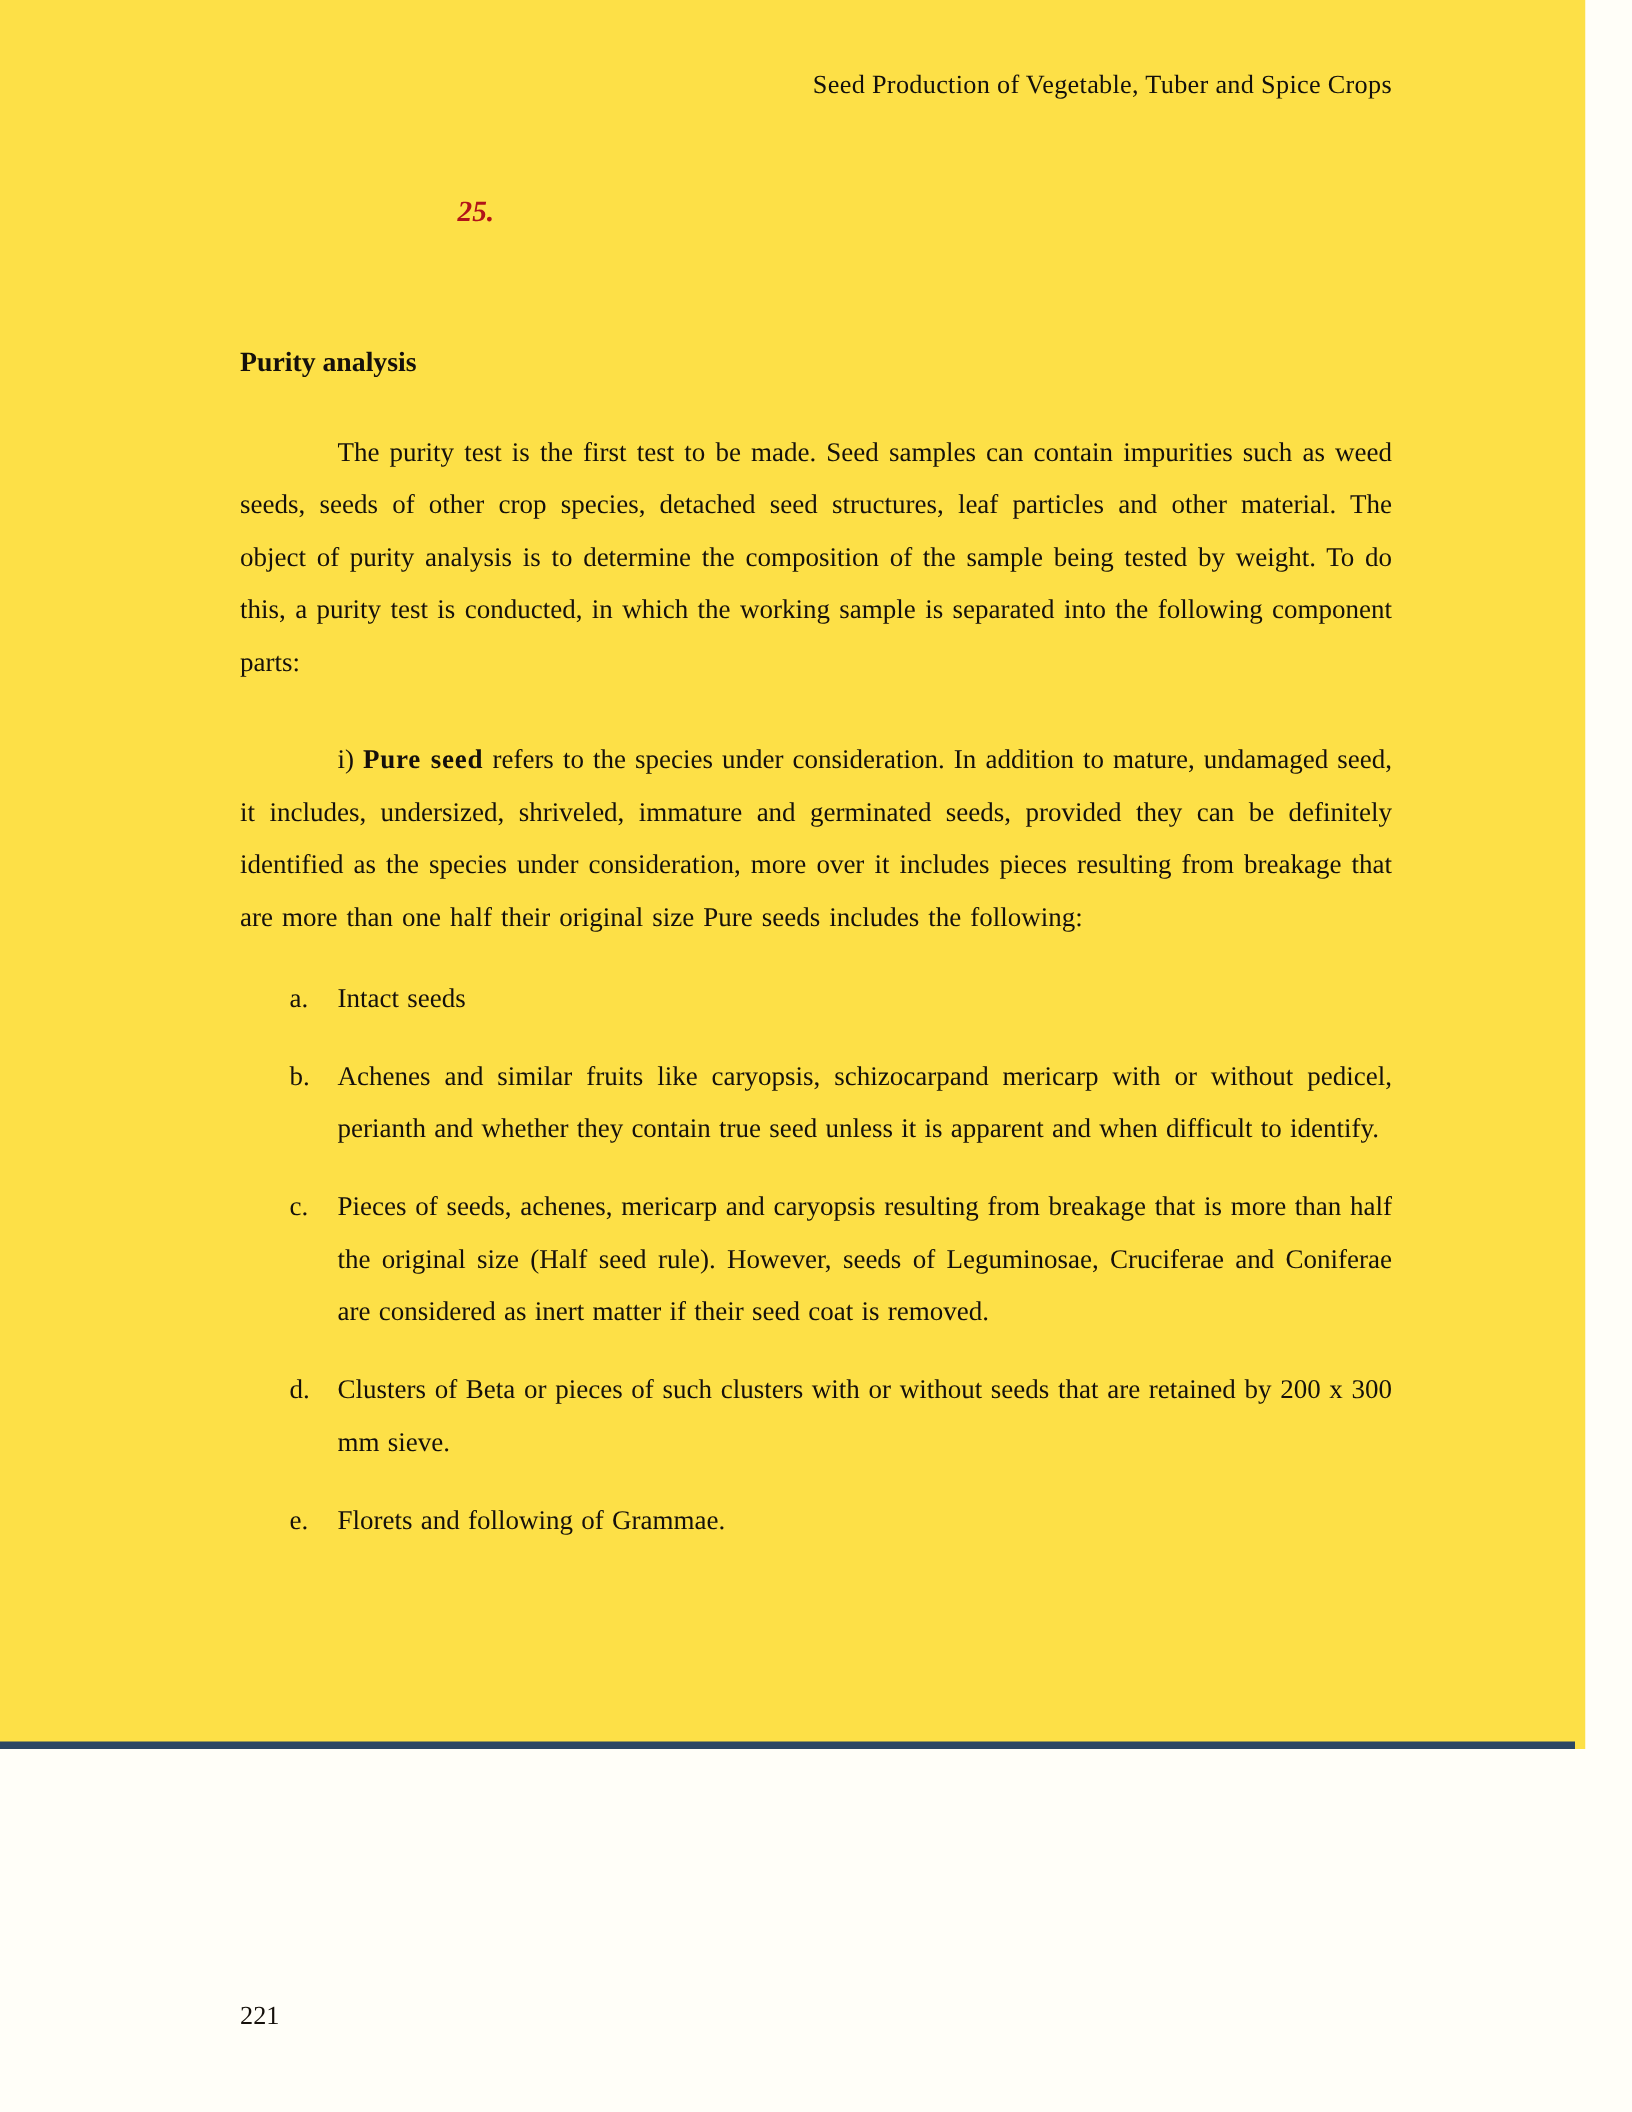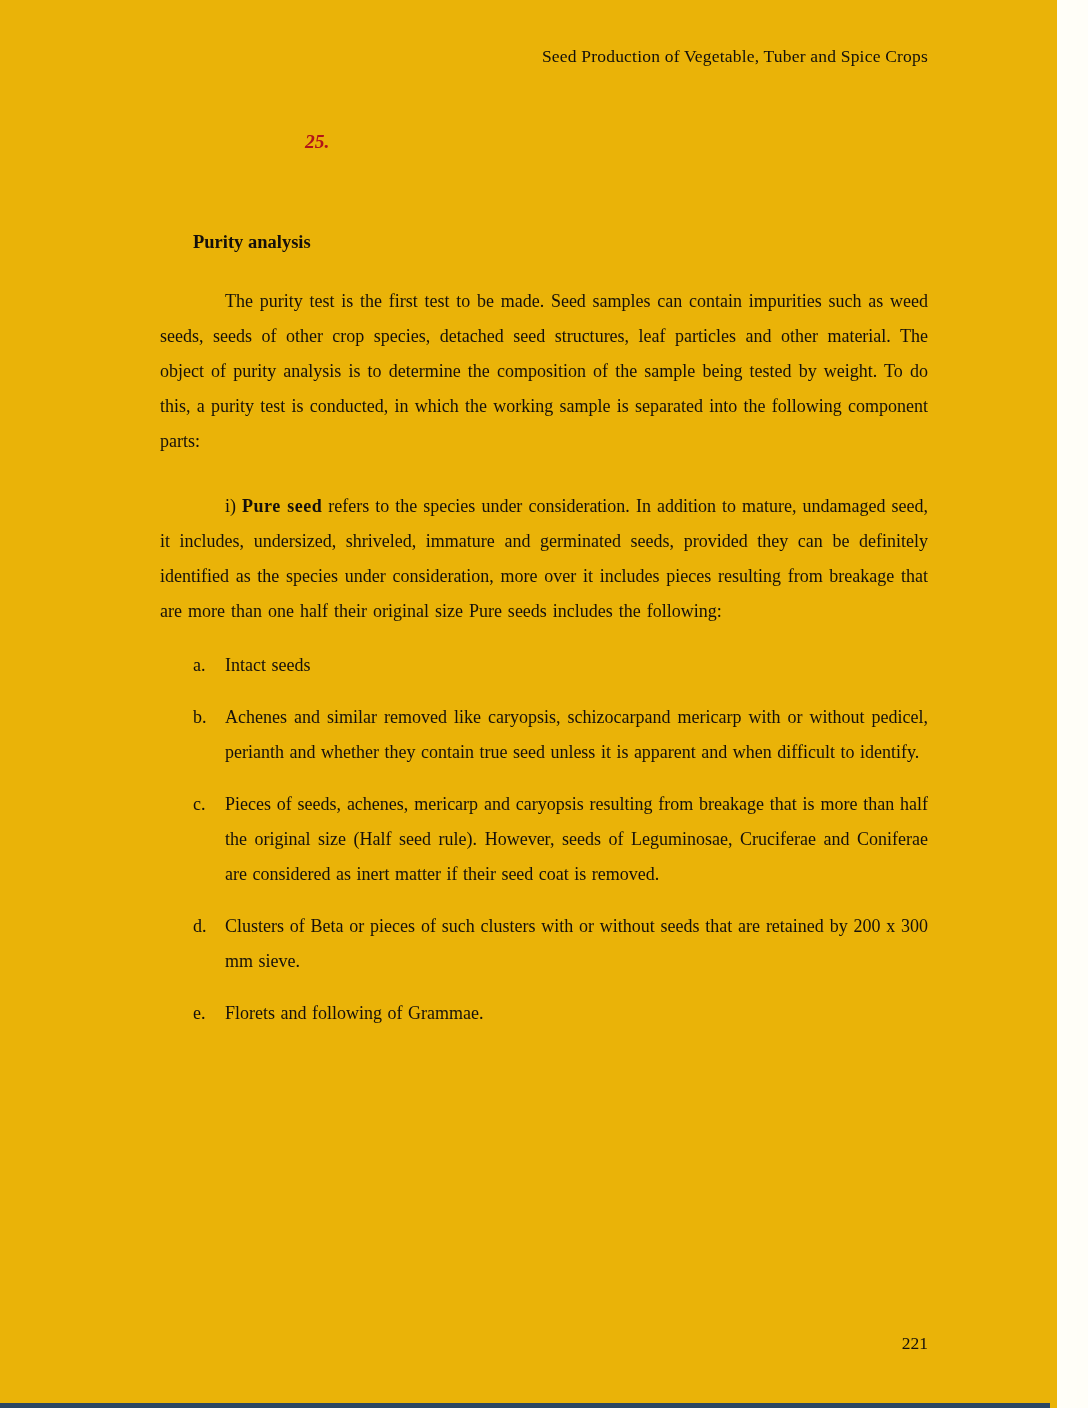"Seed Production of Vegetable, Tuber" .page { background: #eab308 -> #fde047; height: 1408px -> 1166px }
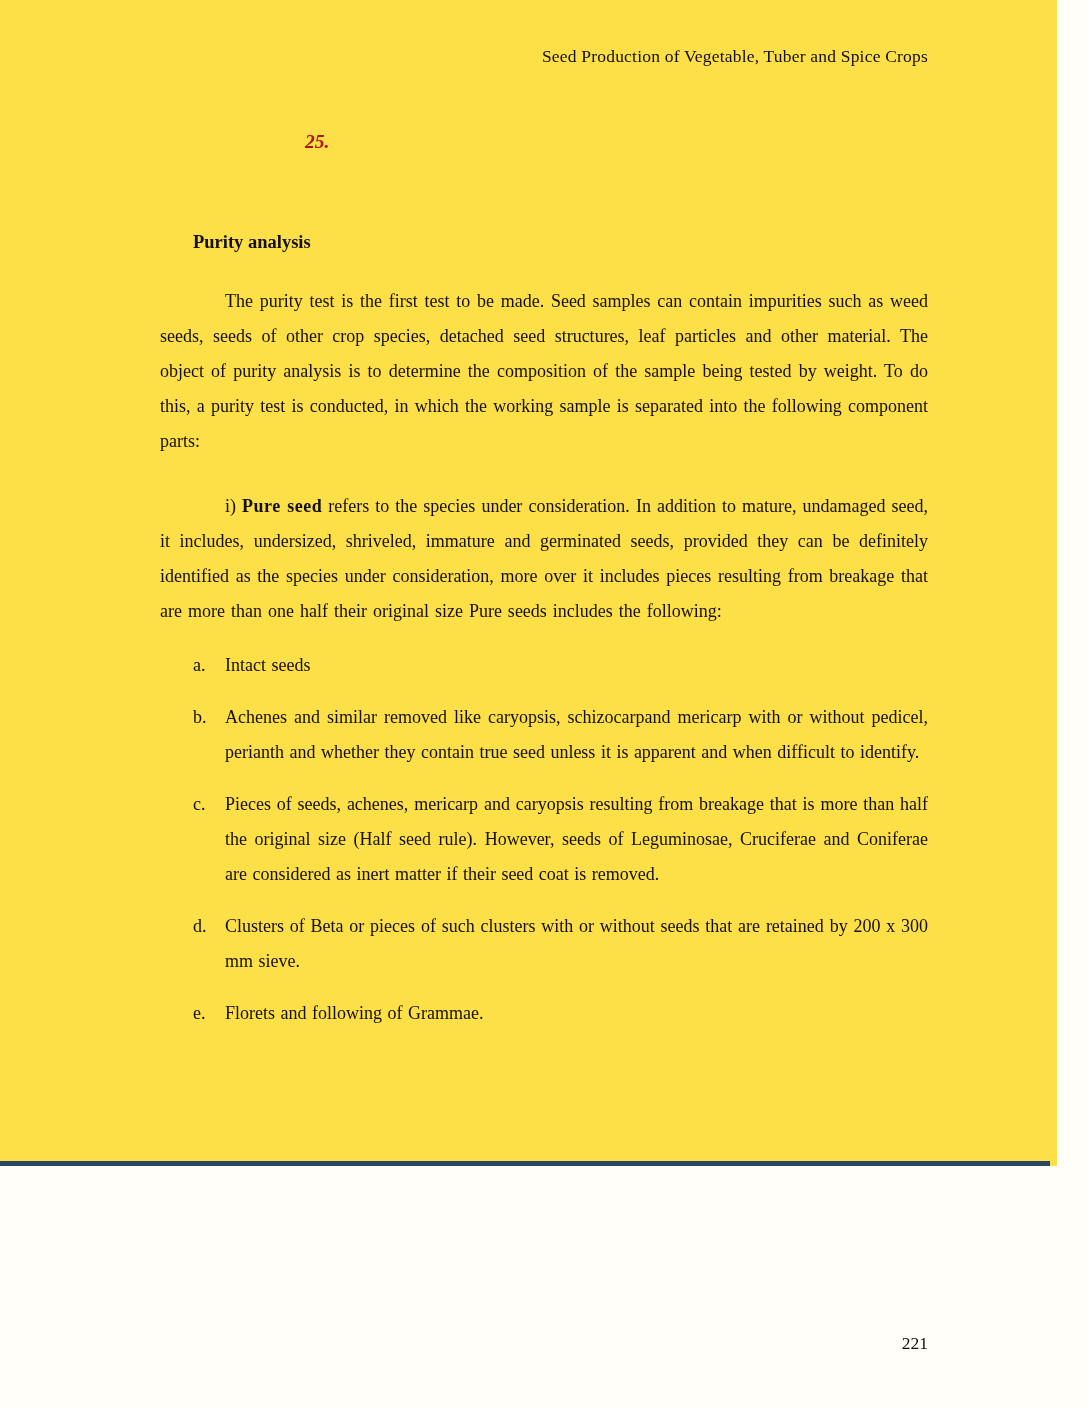"Purity analysis" .section-heading { margin-left: 33px -> none }
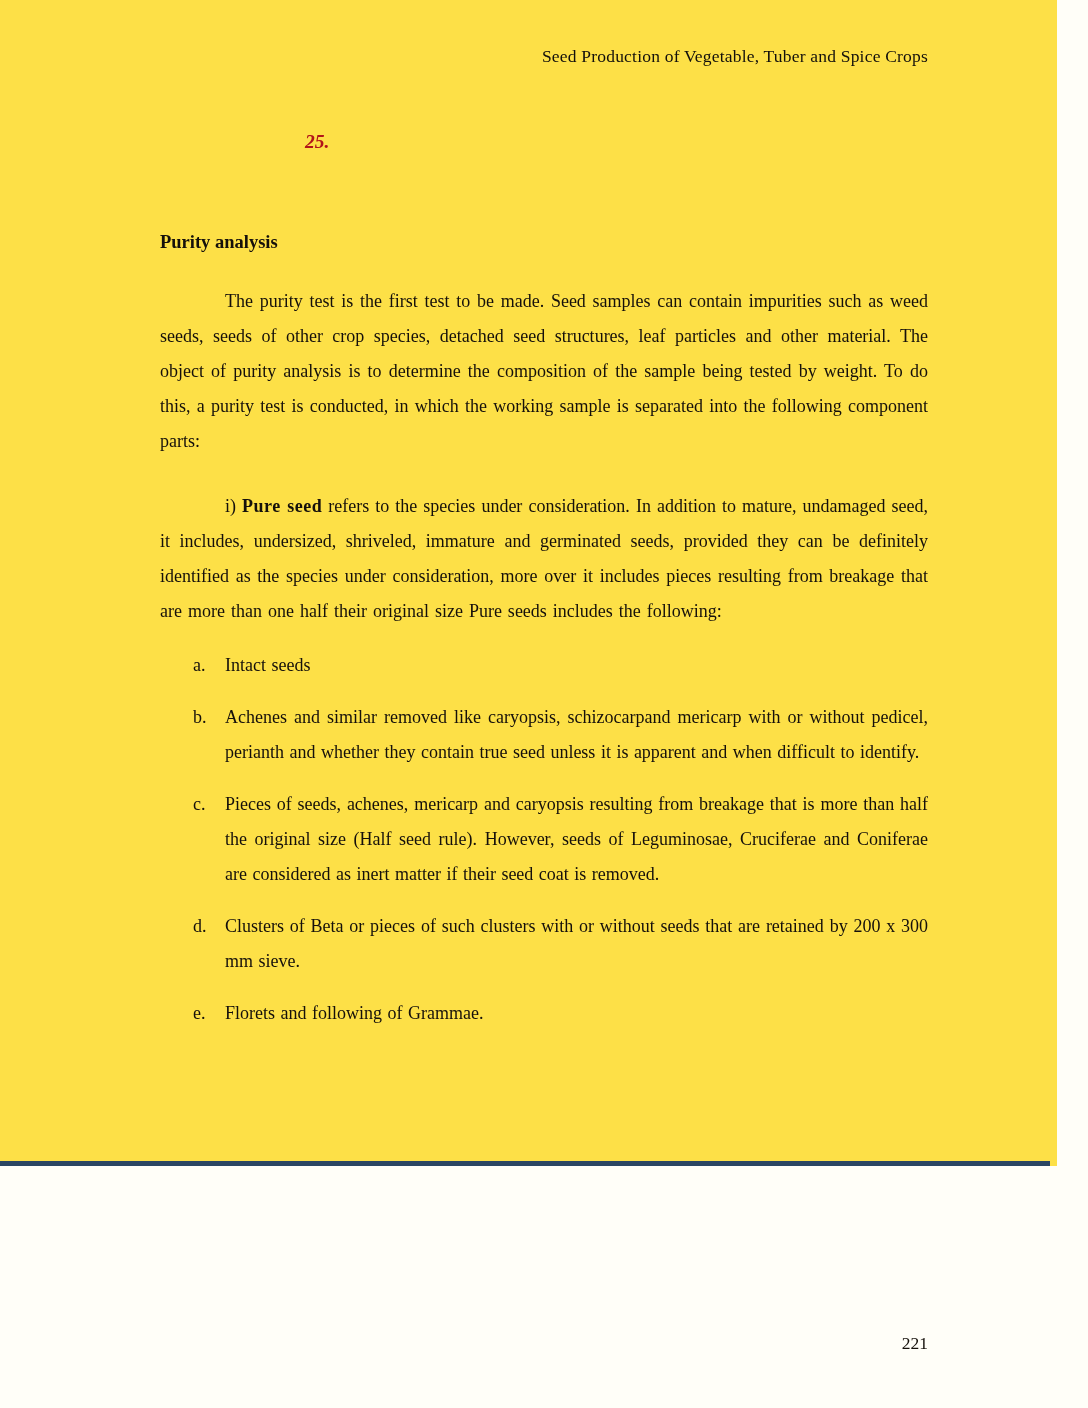"Achenes and similar removed like" span.list-item-text { text: removed -> fruits }
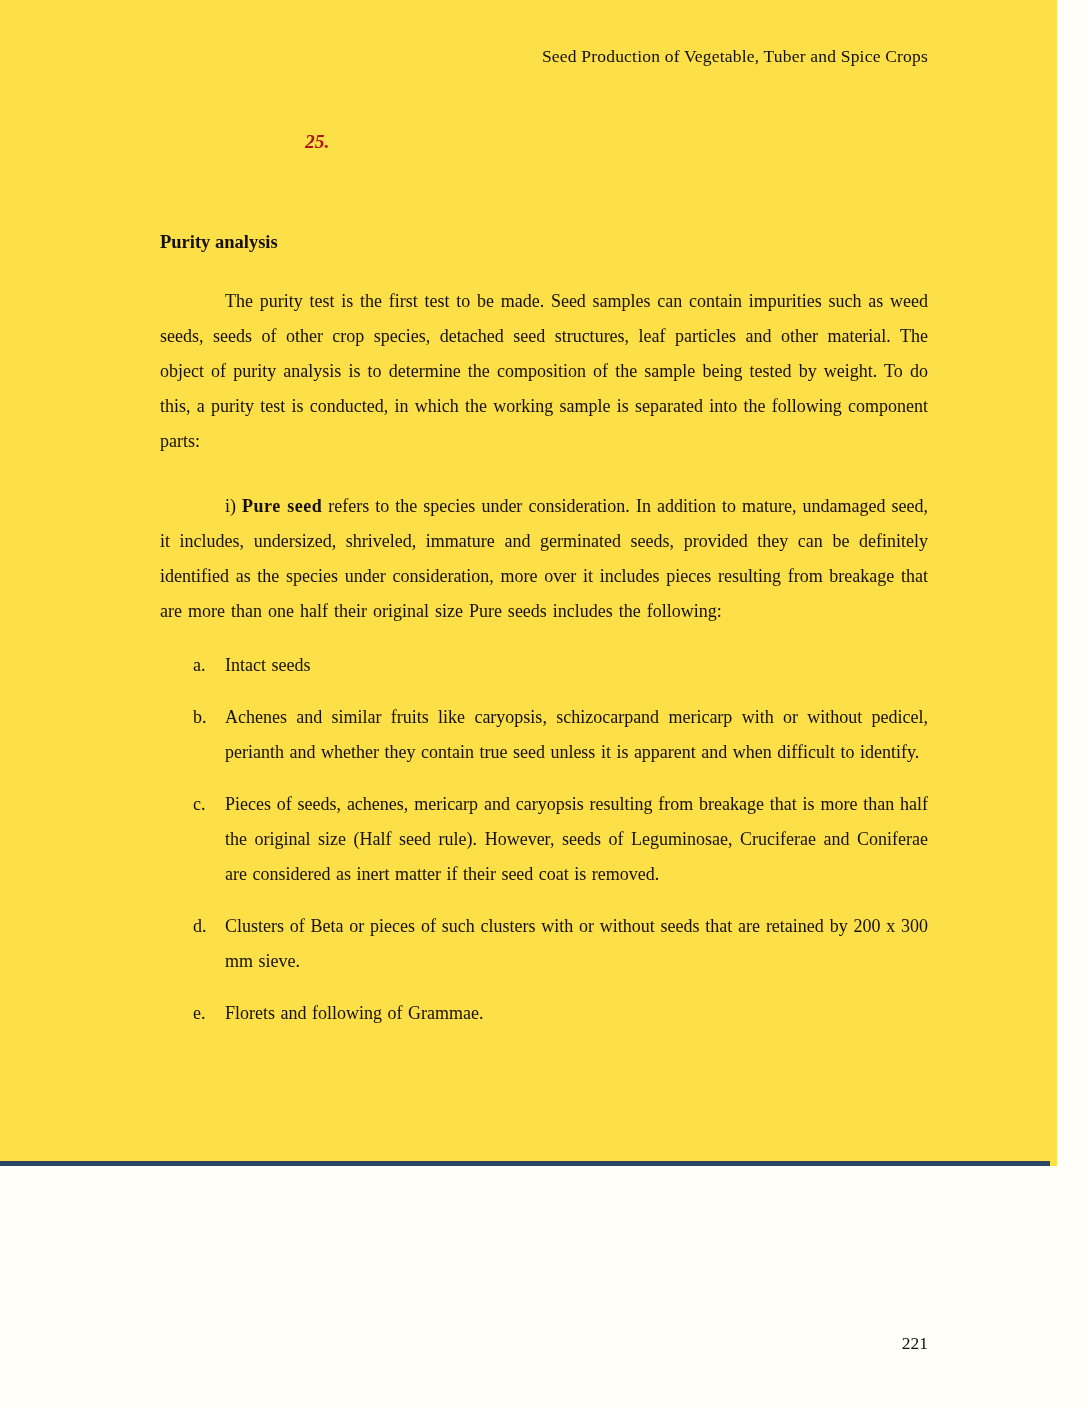"221" .page-number { text-align: right -> left }
